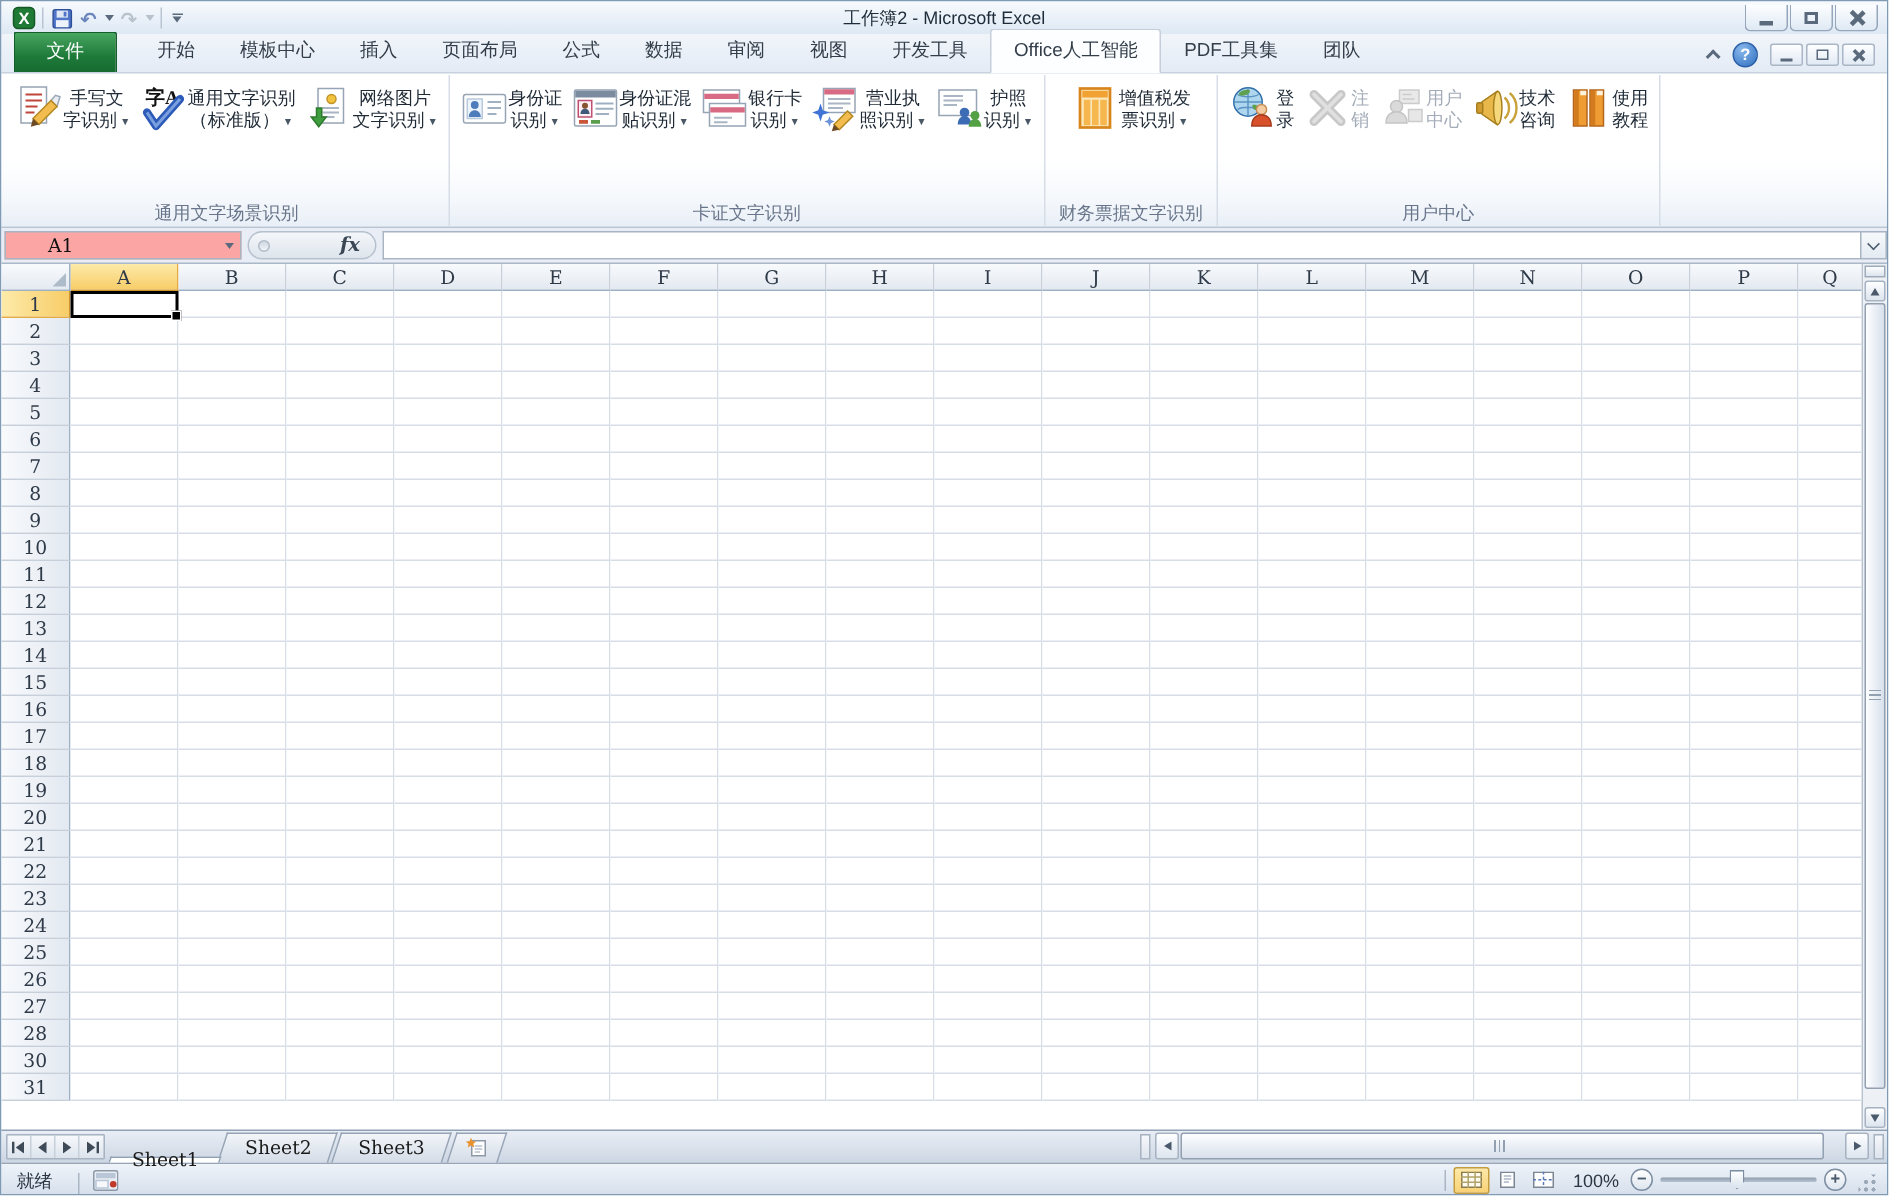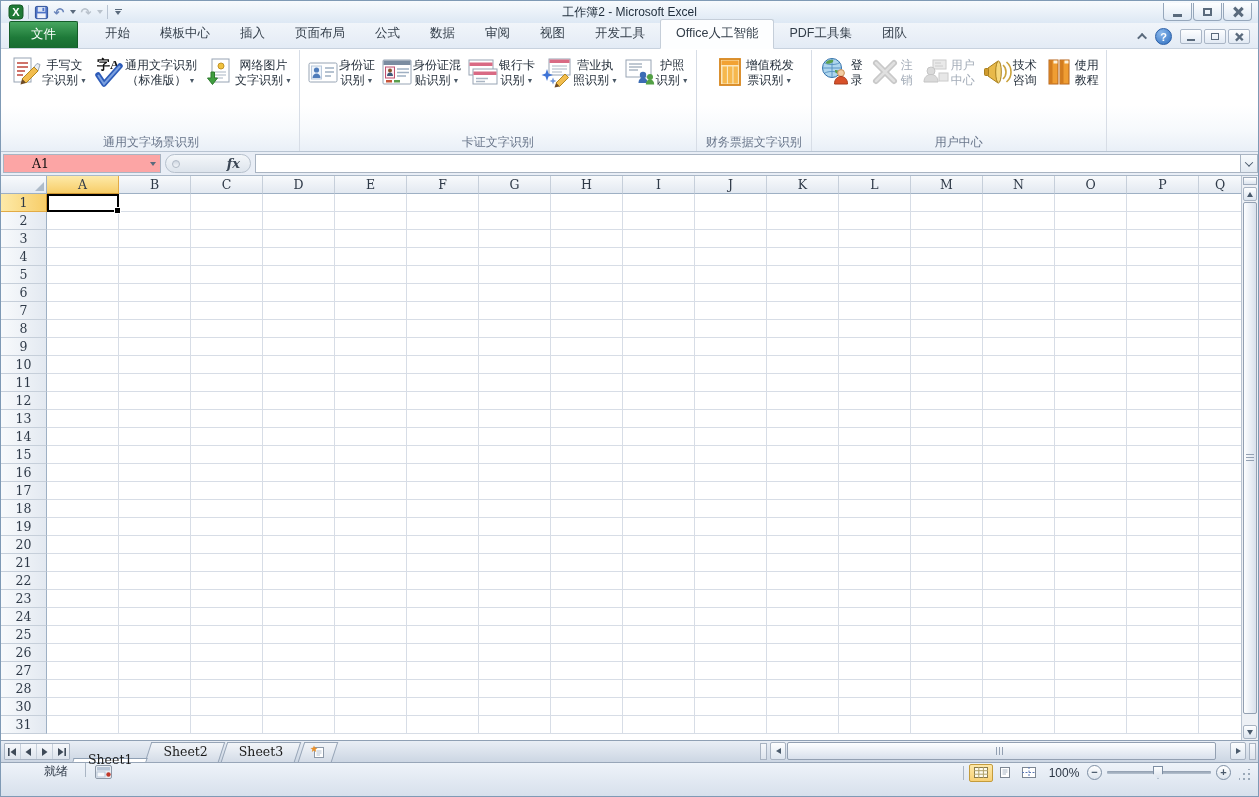"就绪" .statusbar { align-items: flex-start -> flex-end; height: 34px -> 21px; padding-left: 33px -> none }
